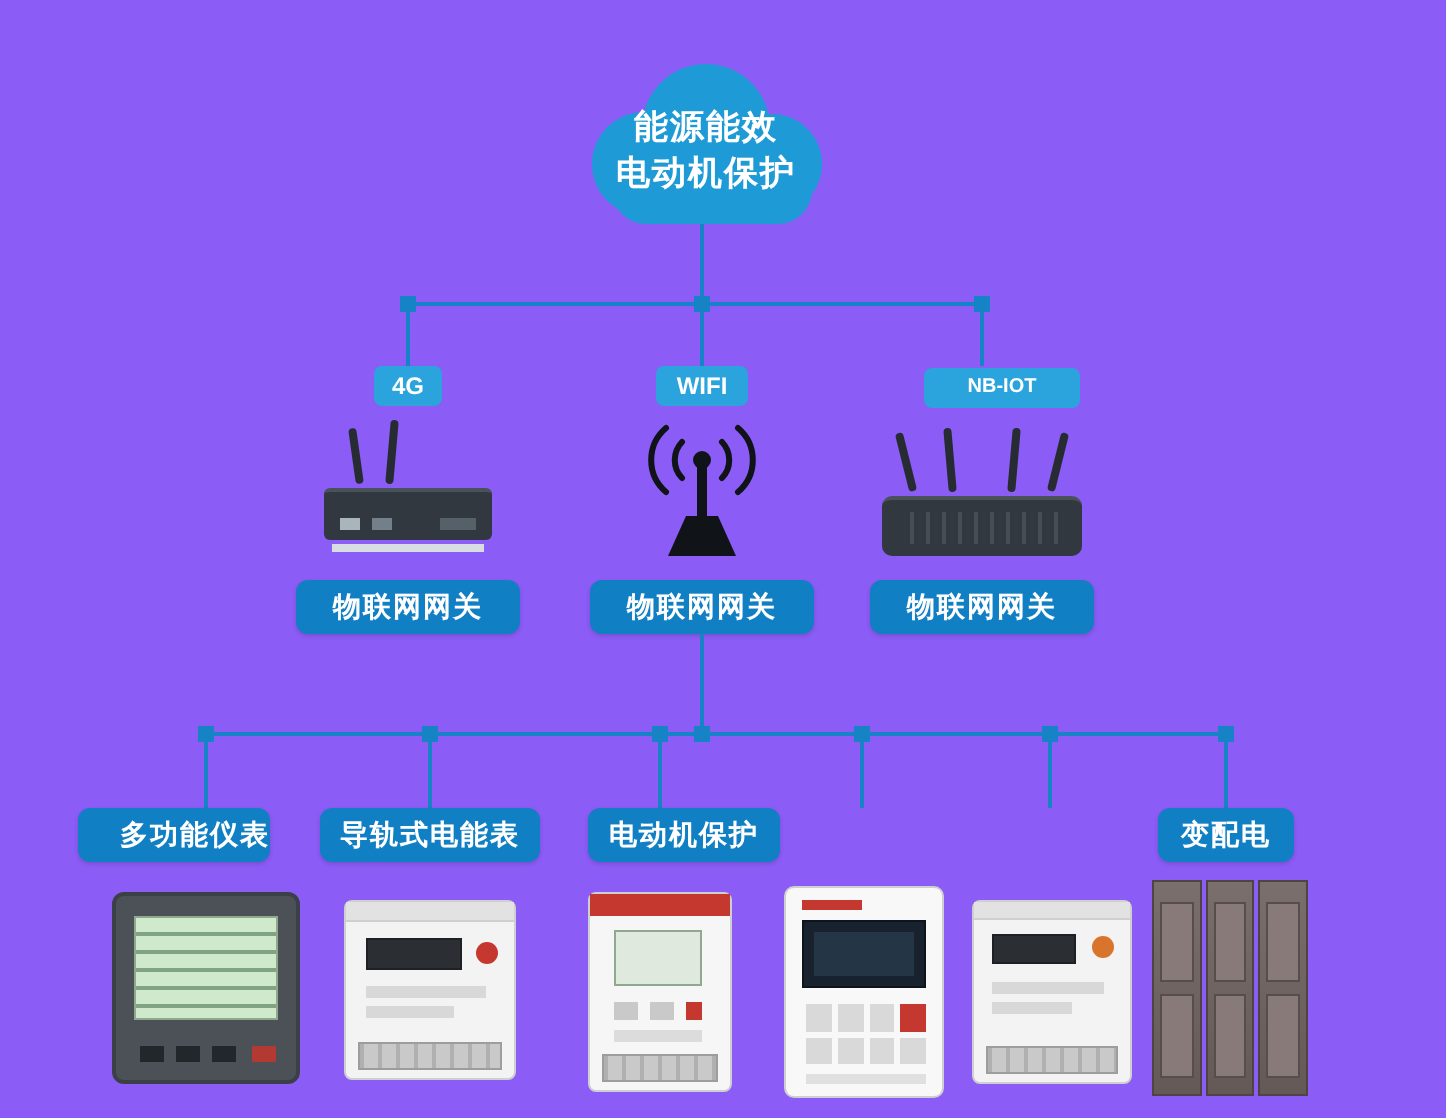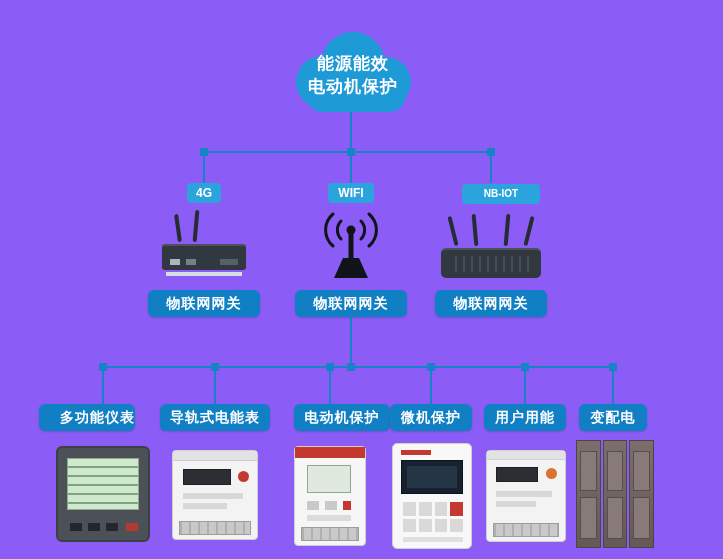"微机保护" div.plate { html: <div>微机保护</div> -> none }
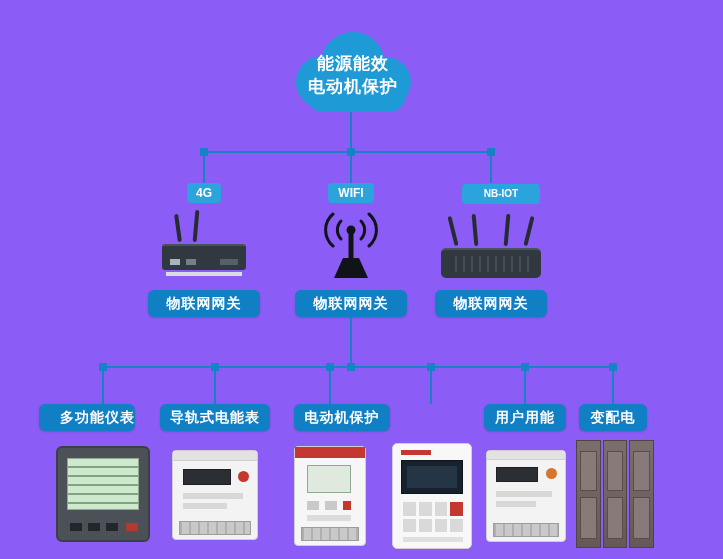"用户用能" div.plate { html: <div>用户用能</div> -> none }
